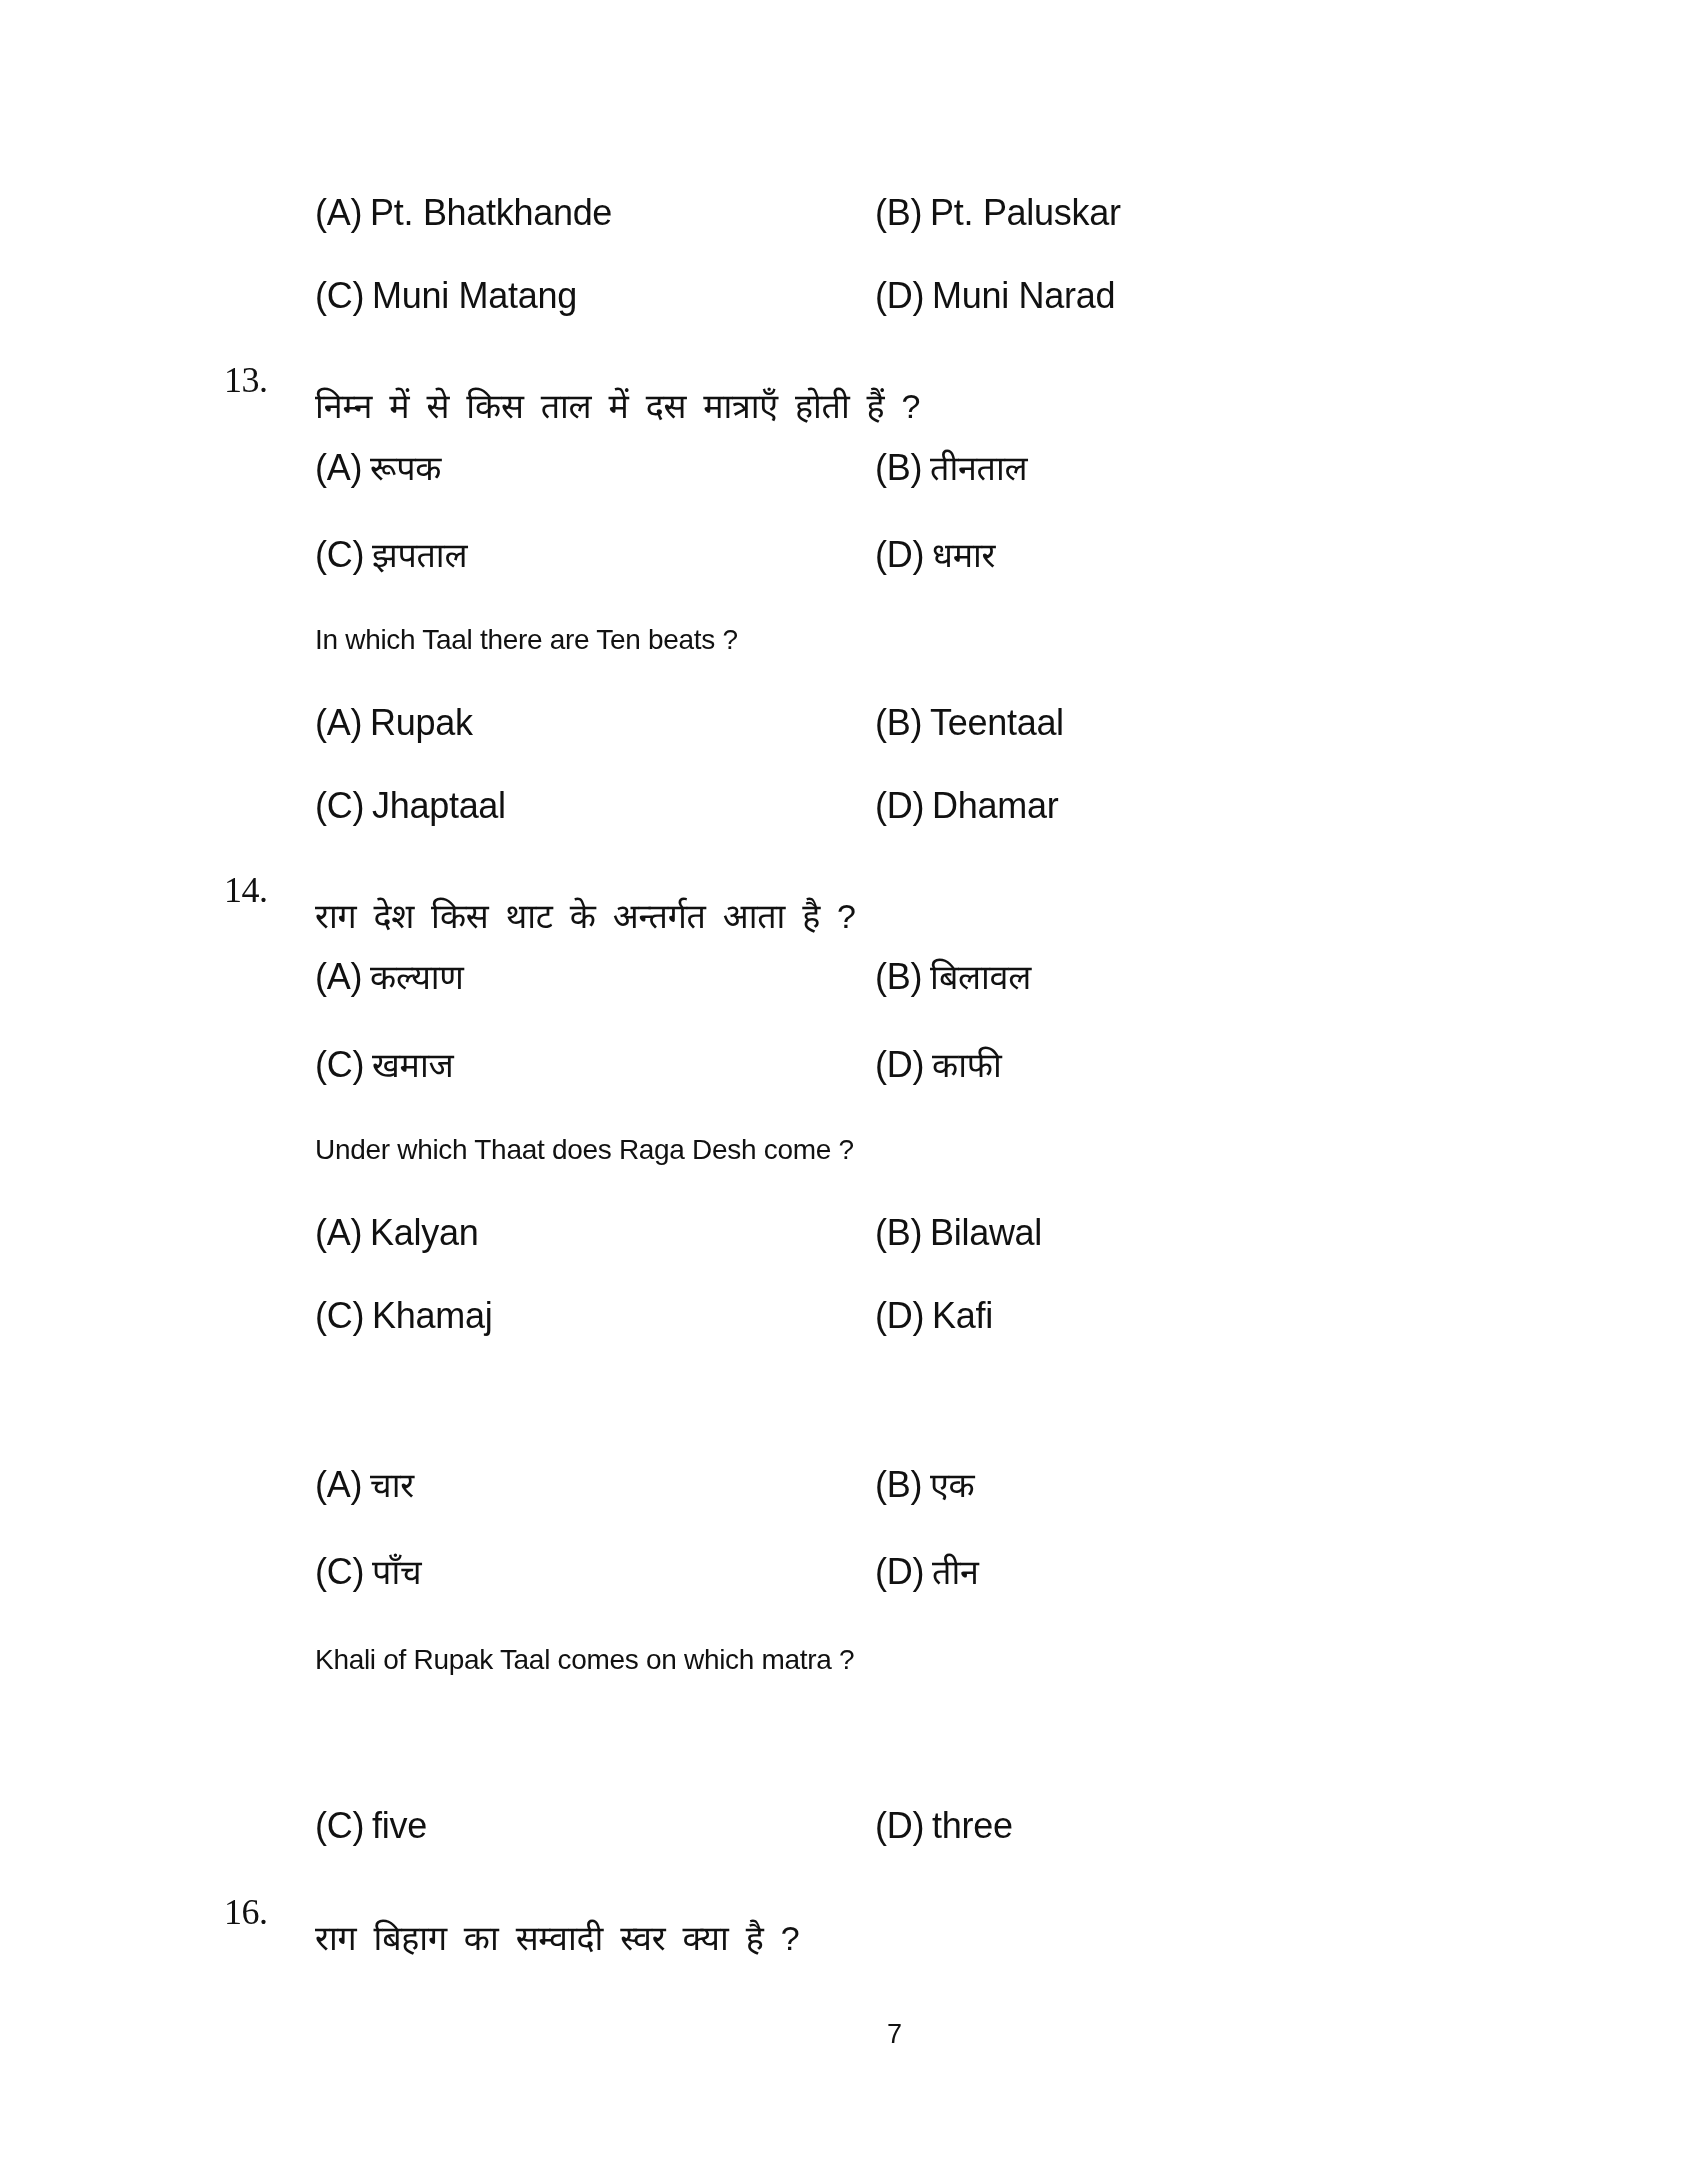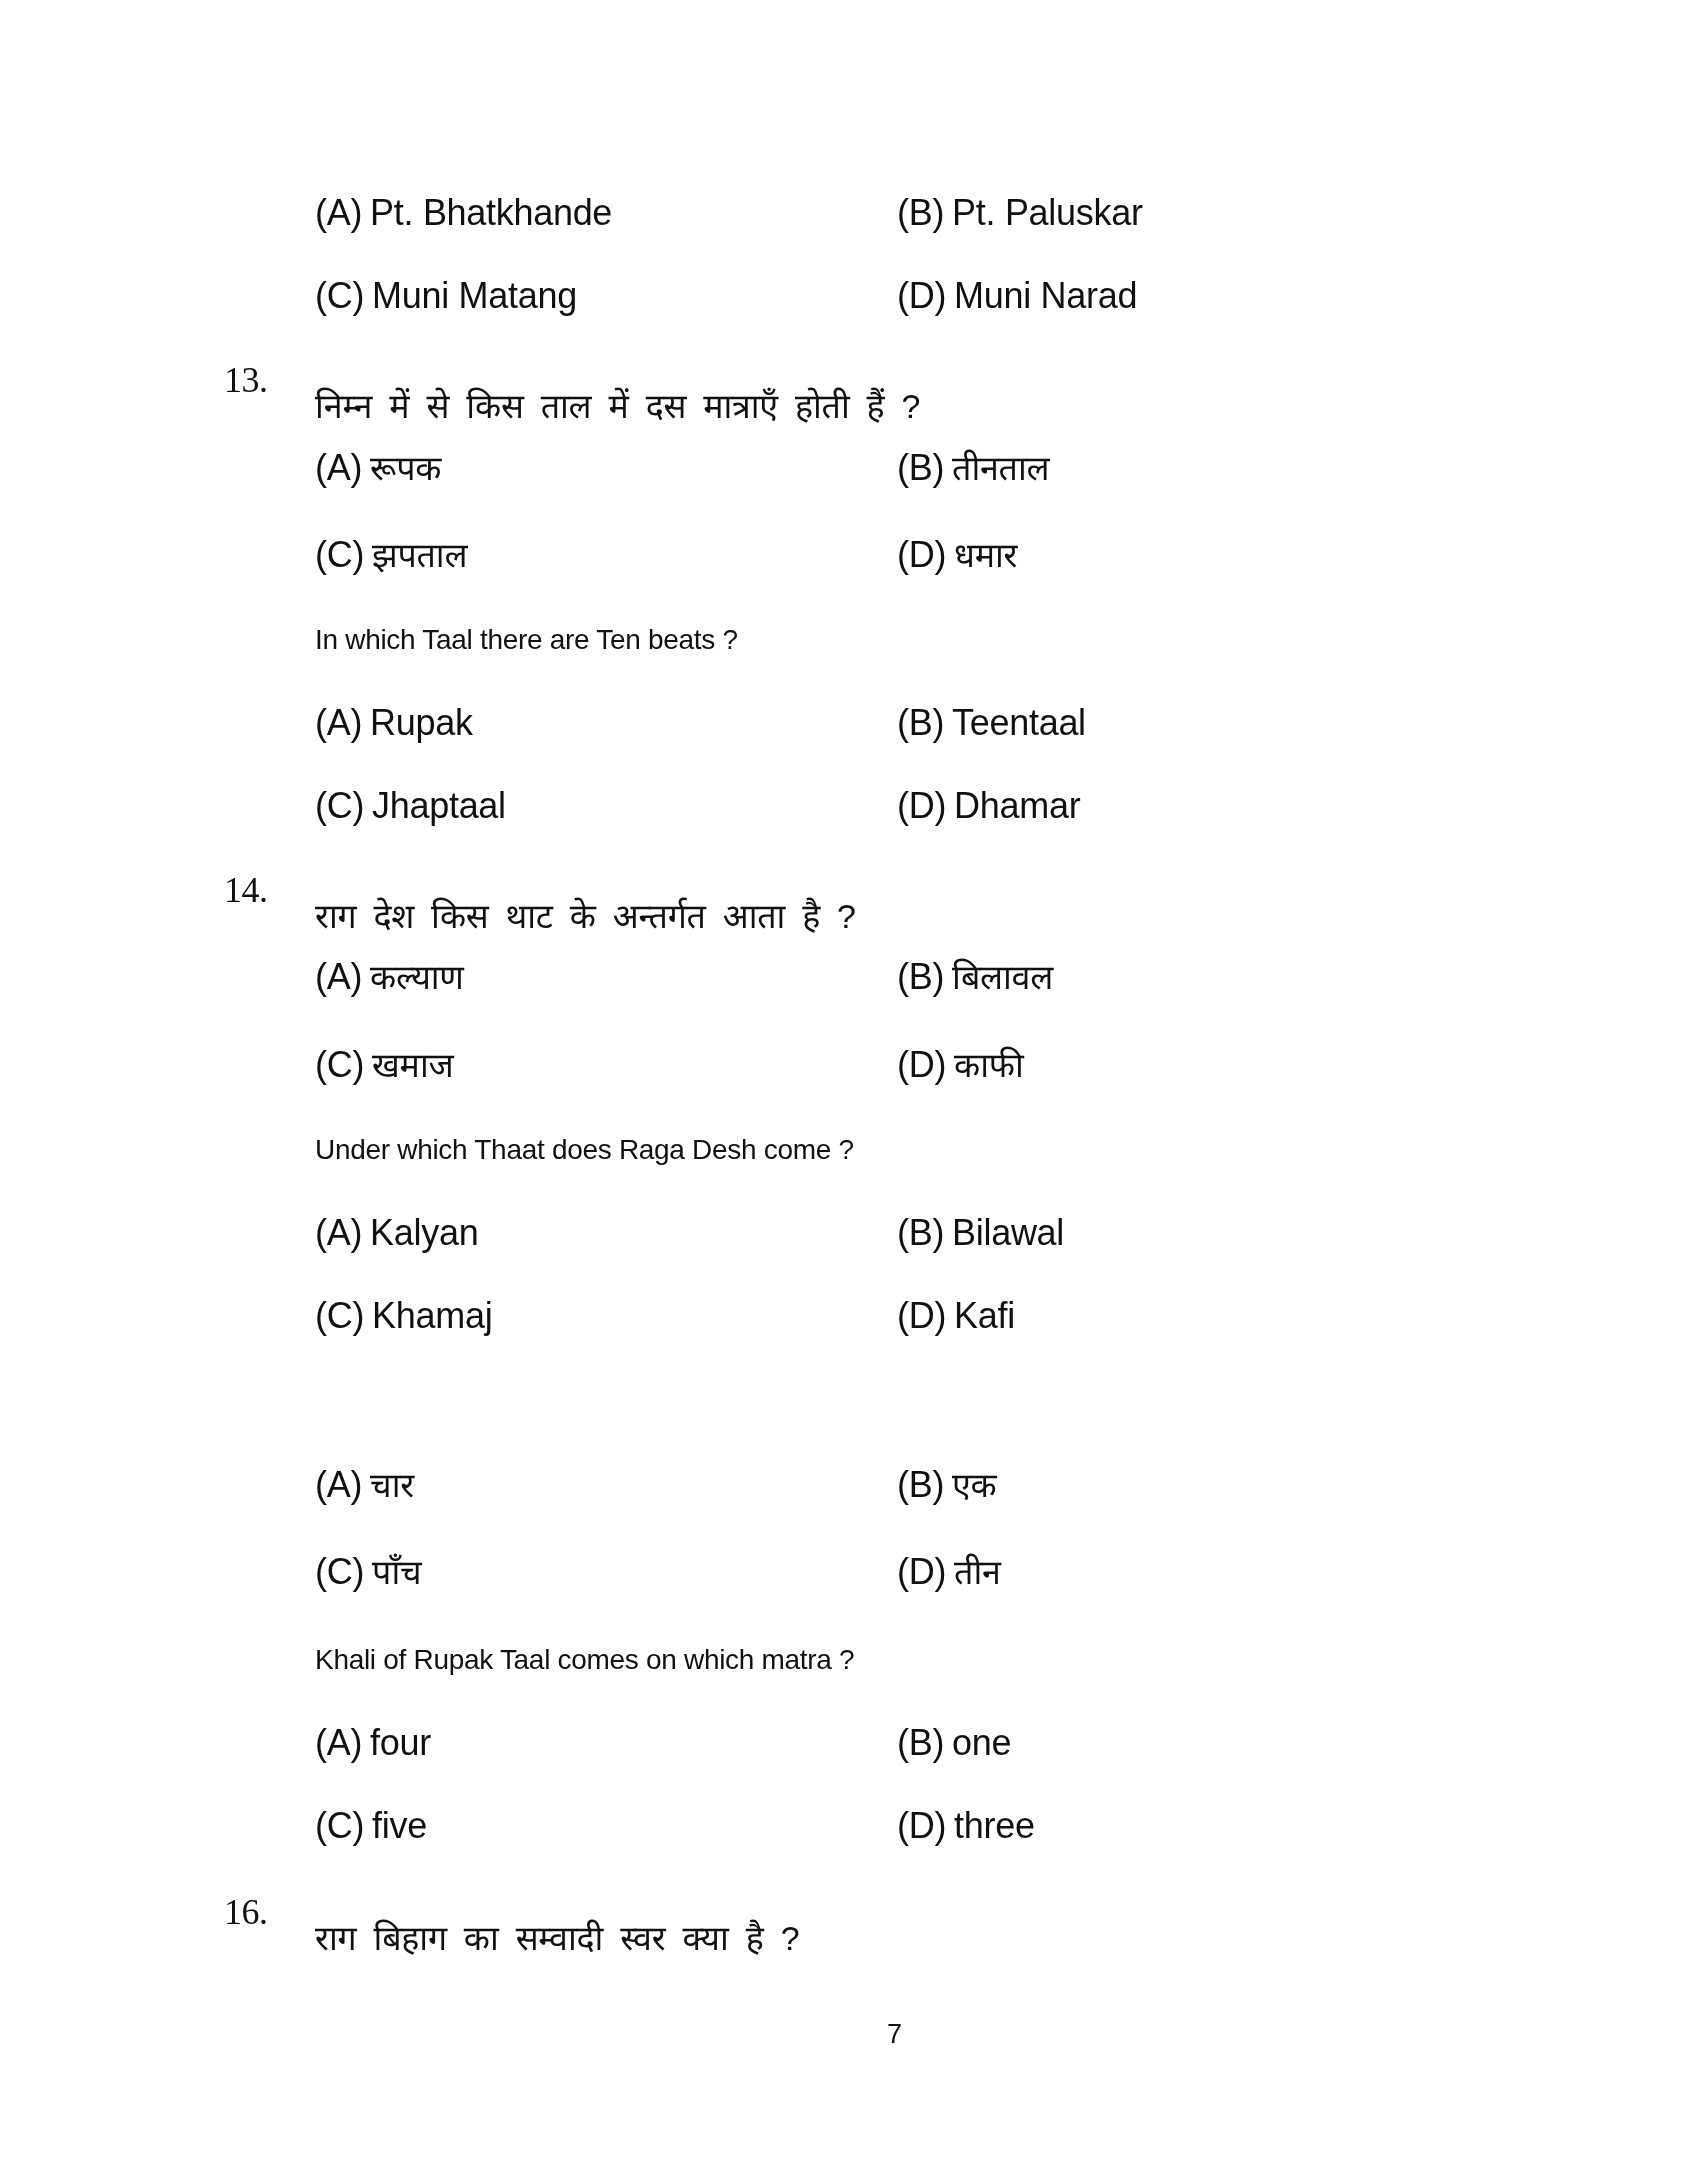"(B) Pt. Paluskar" .opt.right { margin-left: 22px -> none }
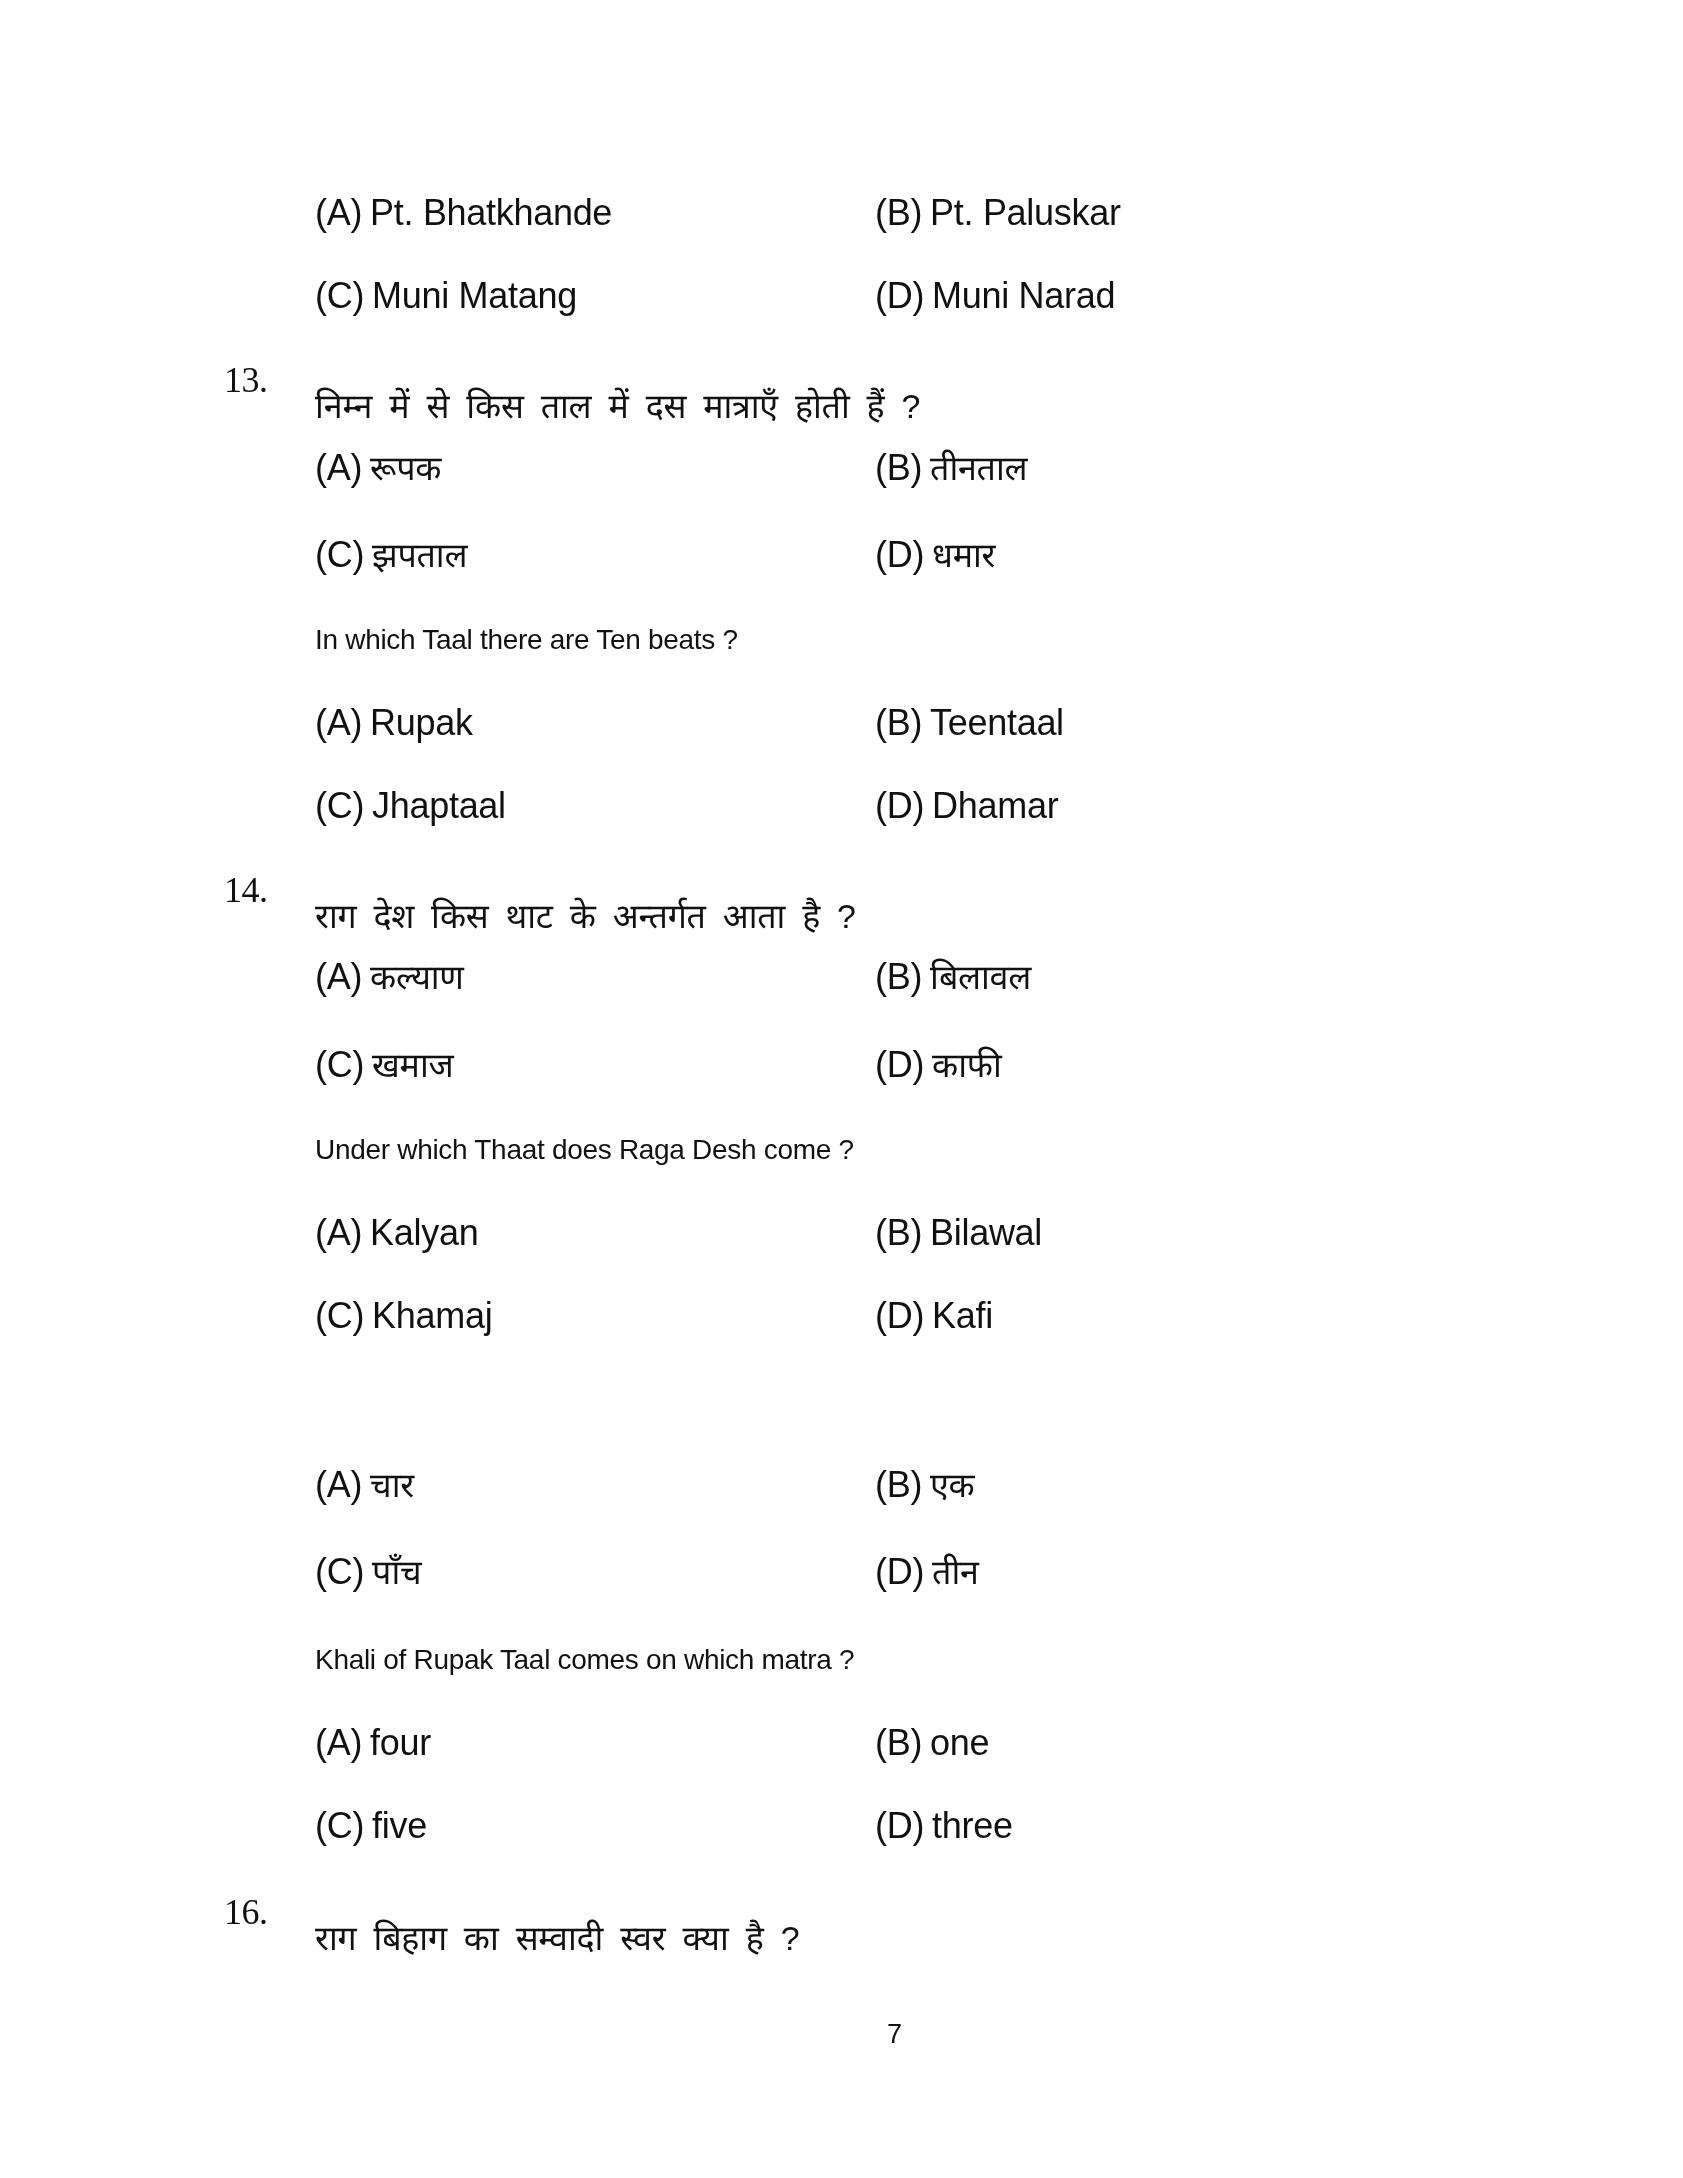"(A) four" div.row { html: <div> <span><span>(A)</span><span>four</span></span> <span><span>(B)</span><span>one</span></span> </div> -> none }
